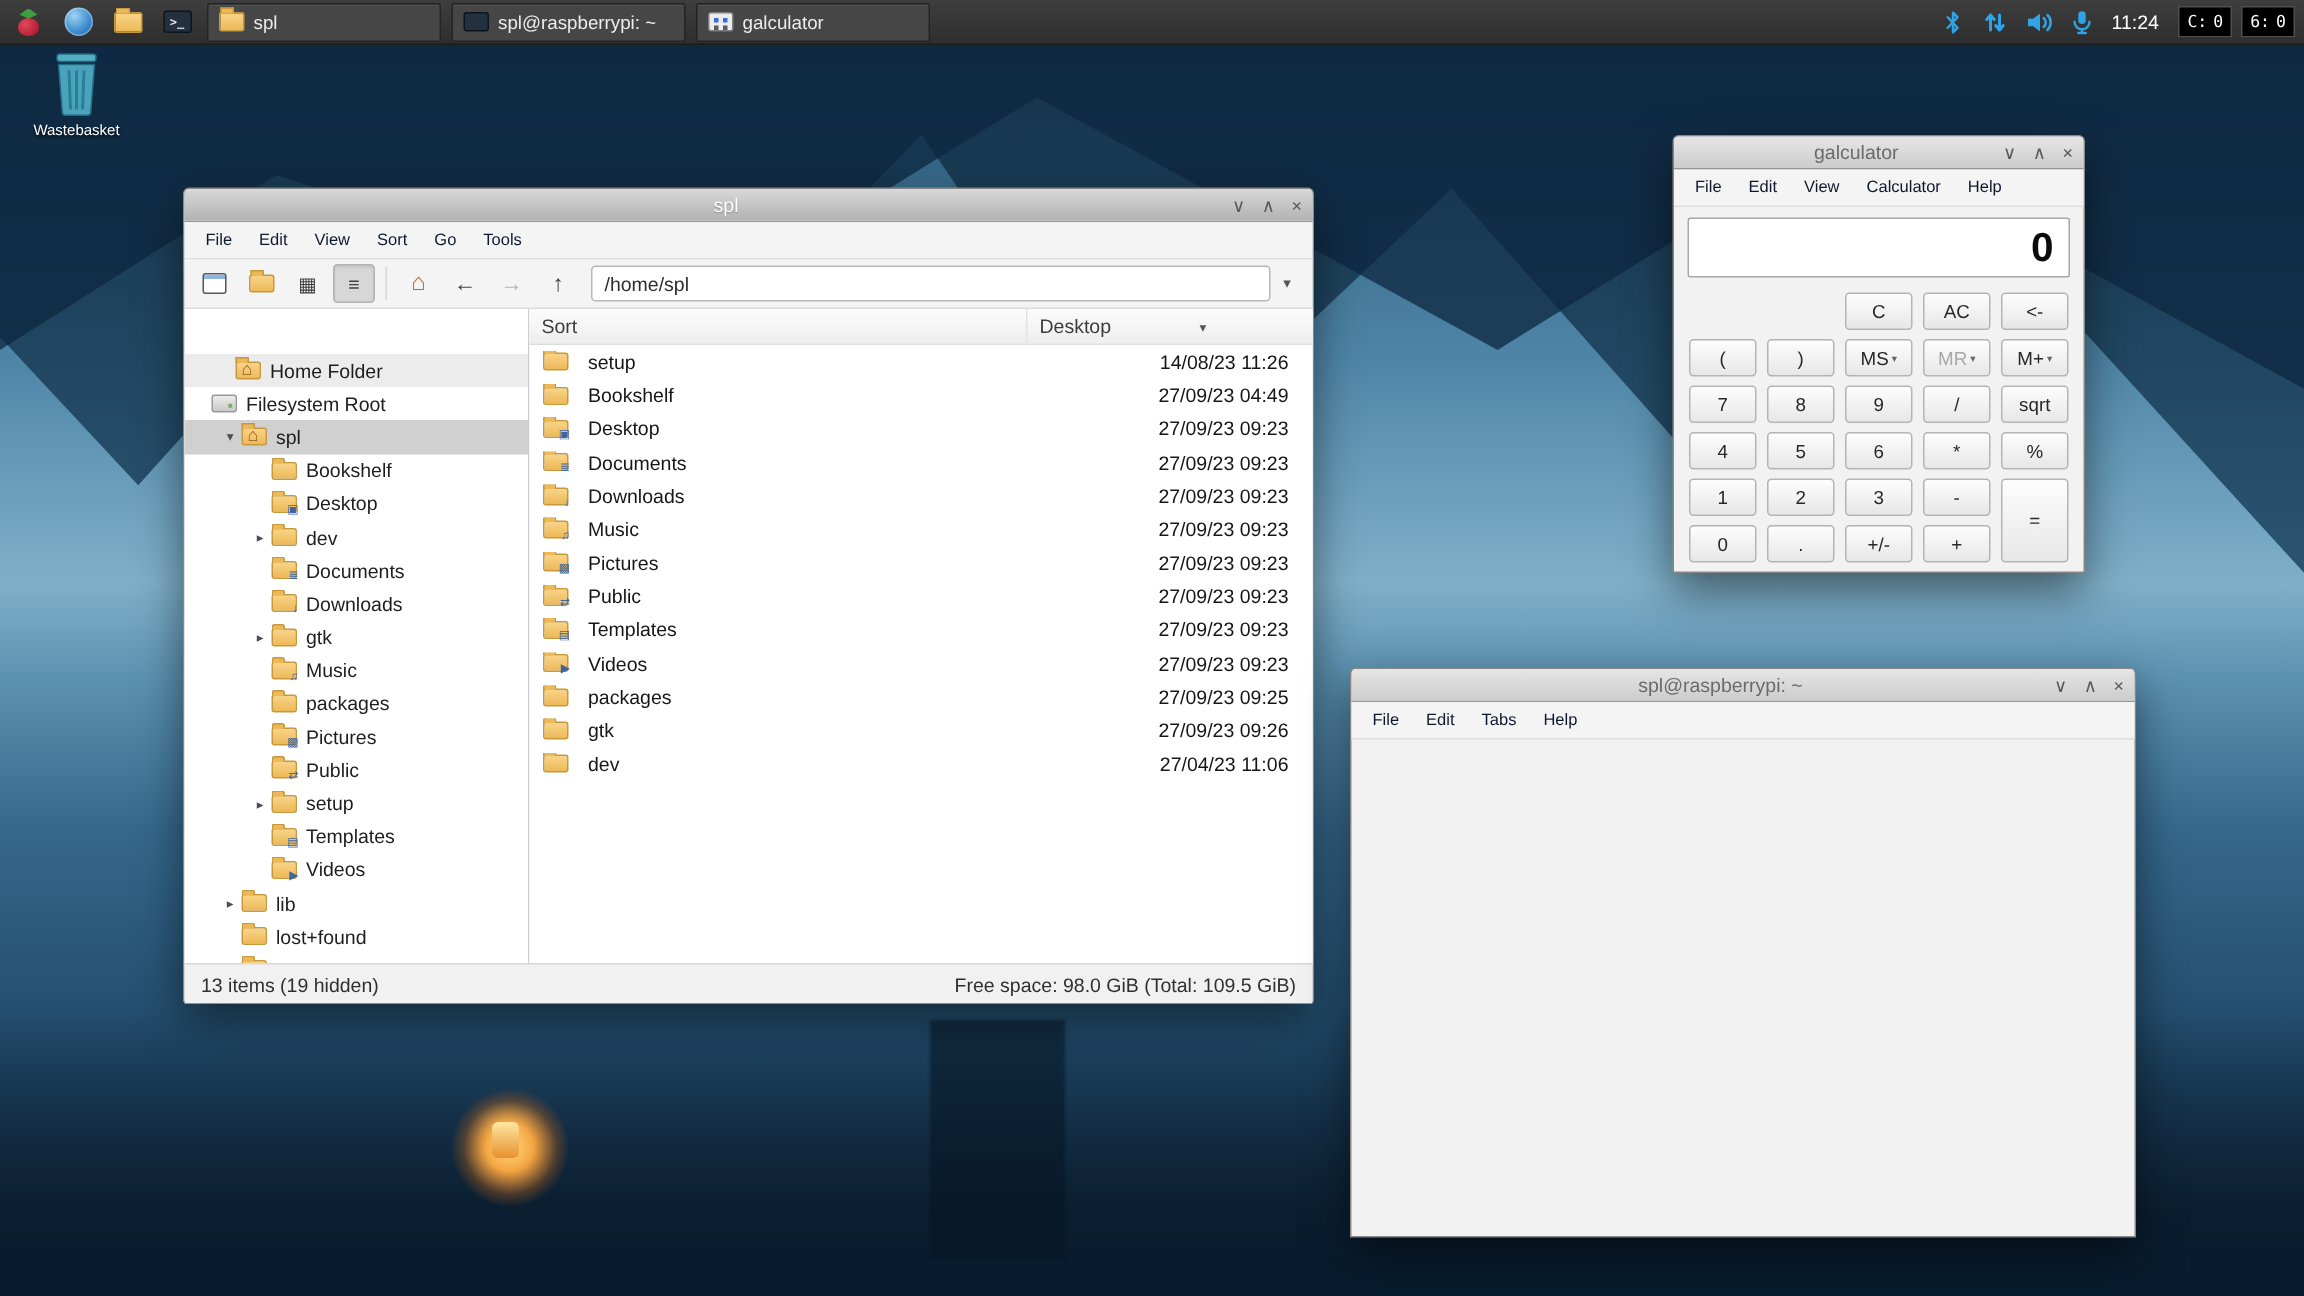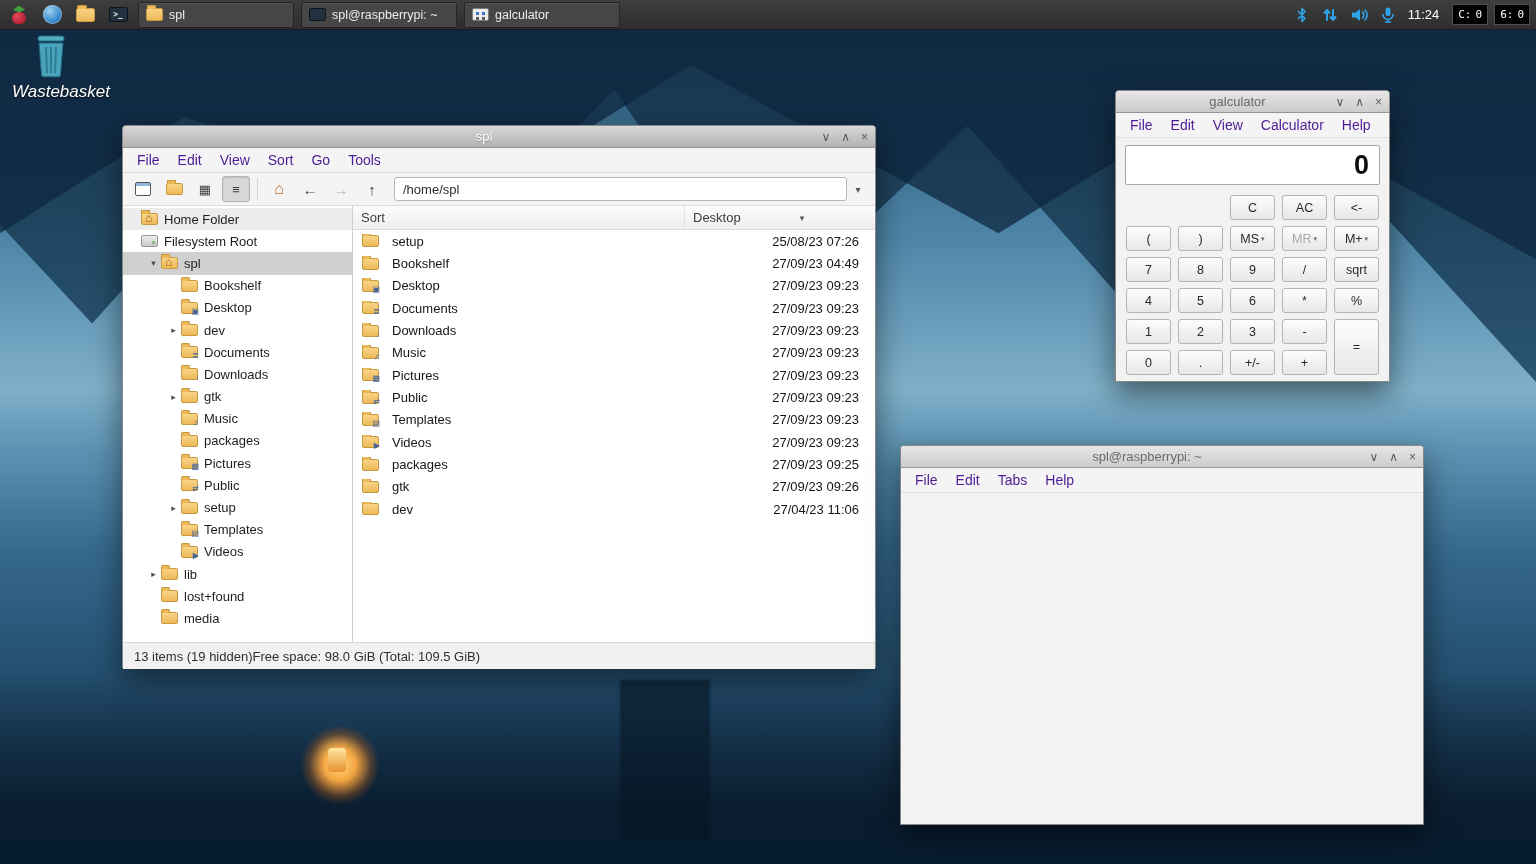"Wastebasket" .desk-icon { font-size: 17px -> 10px; font-style: italic -> none }
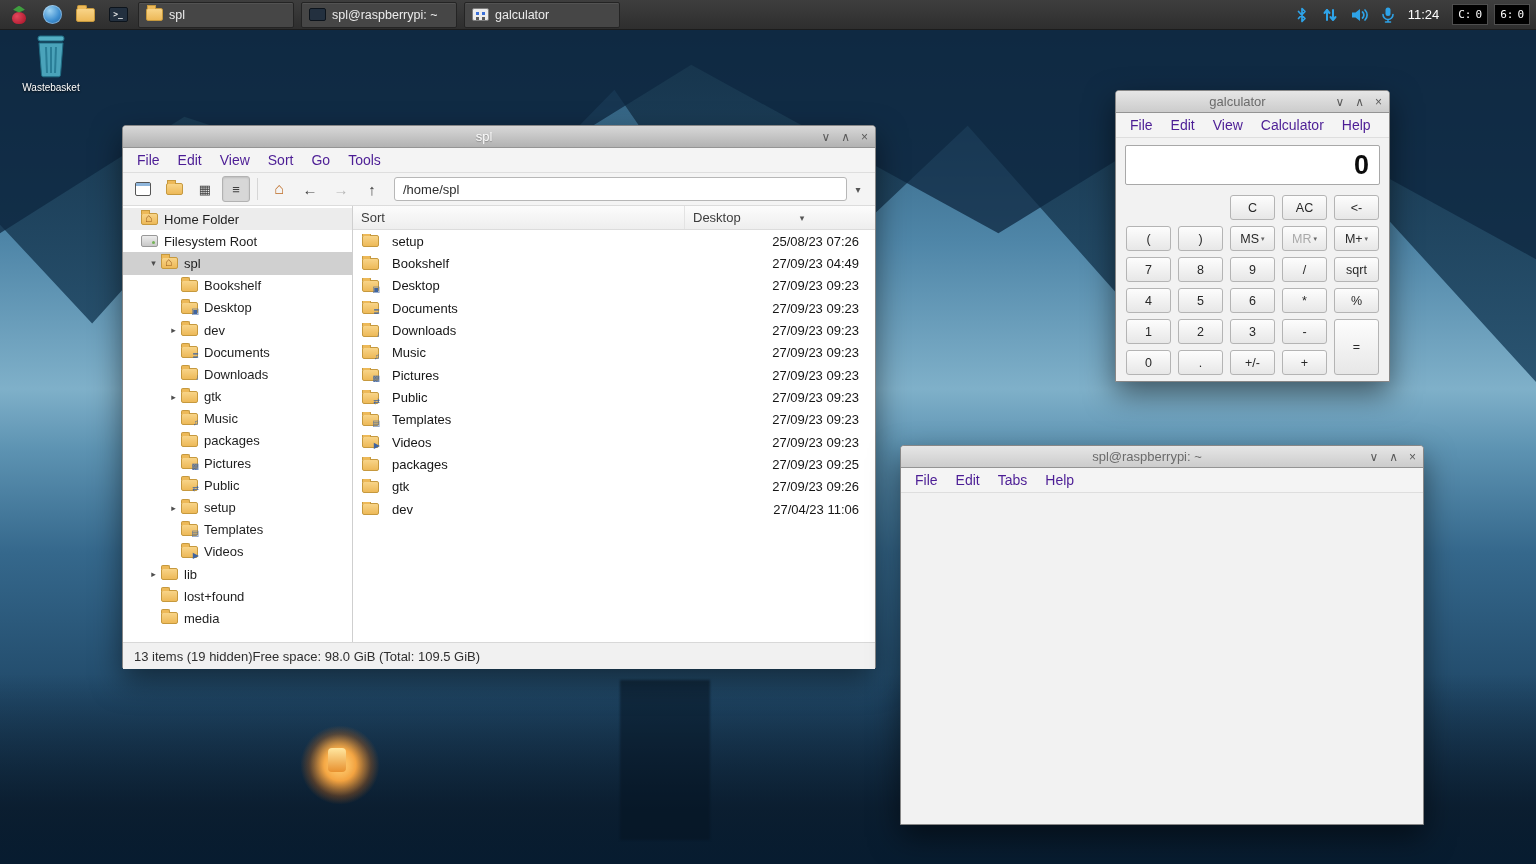"File" .menu-item { color: #4c1d95 -> #0f172a; font-size: 14px -> 11px }
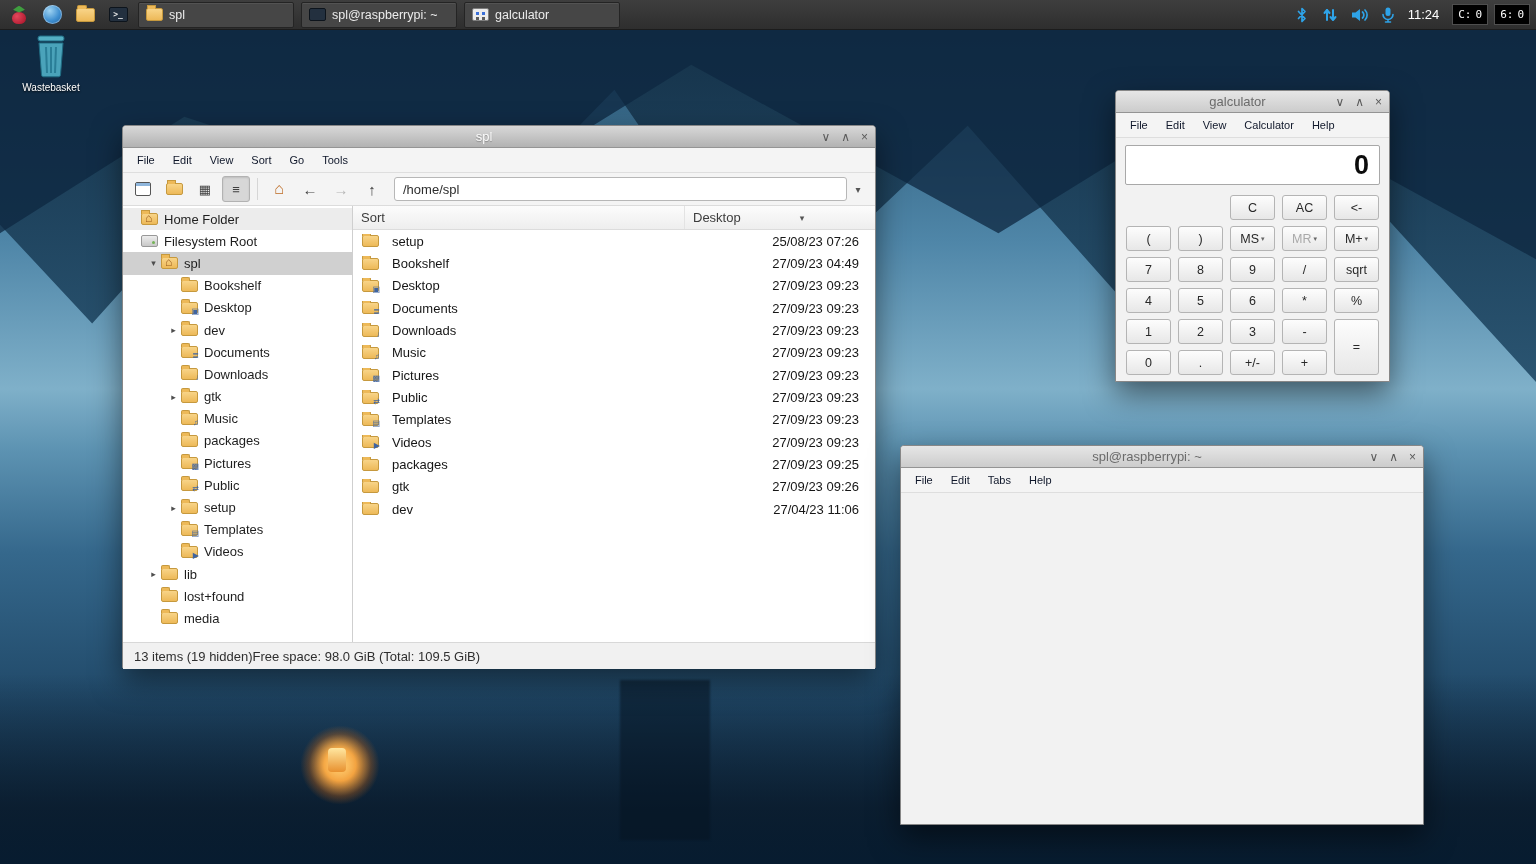"Home Folder" div.side-row { margin-top: none -> 28px; padding-left: 4px -> 20px }
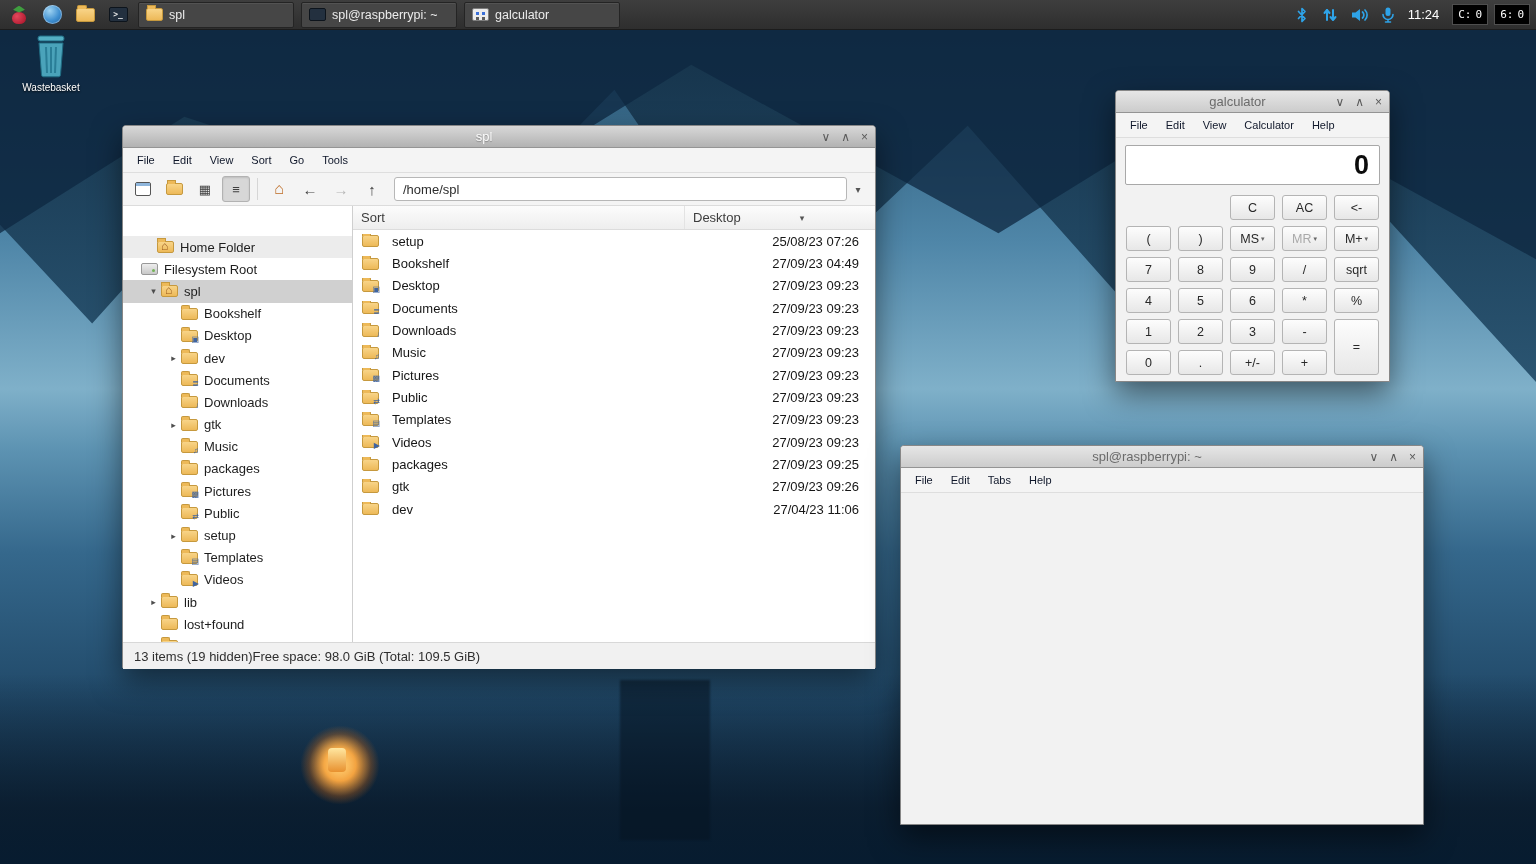"25/08/23 07:26" span.fmod { text: 25/08/23 07:26 -> 14/08/23 11:26 }
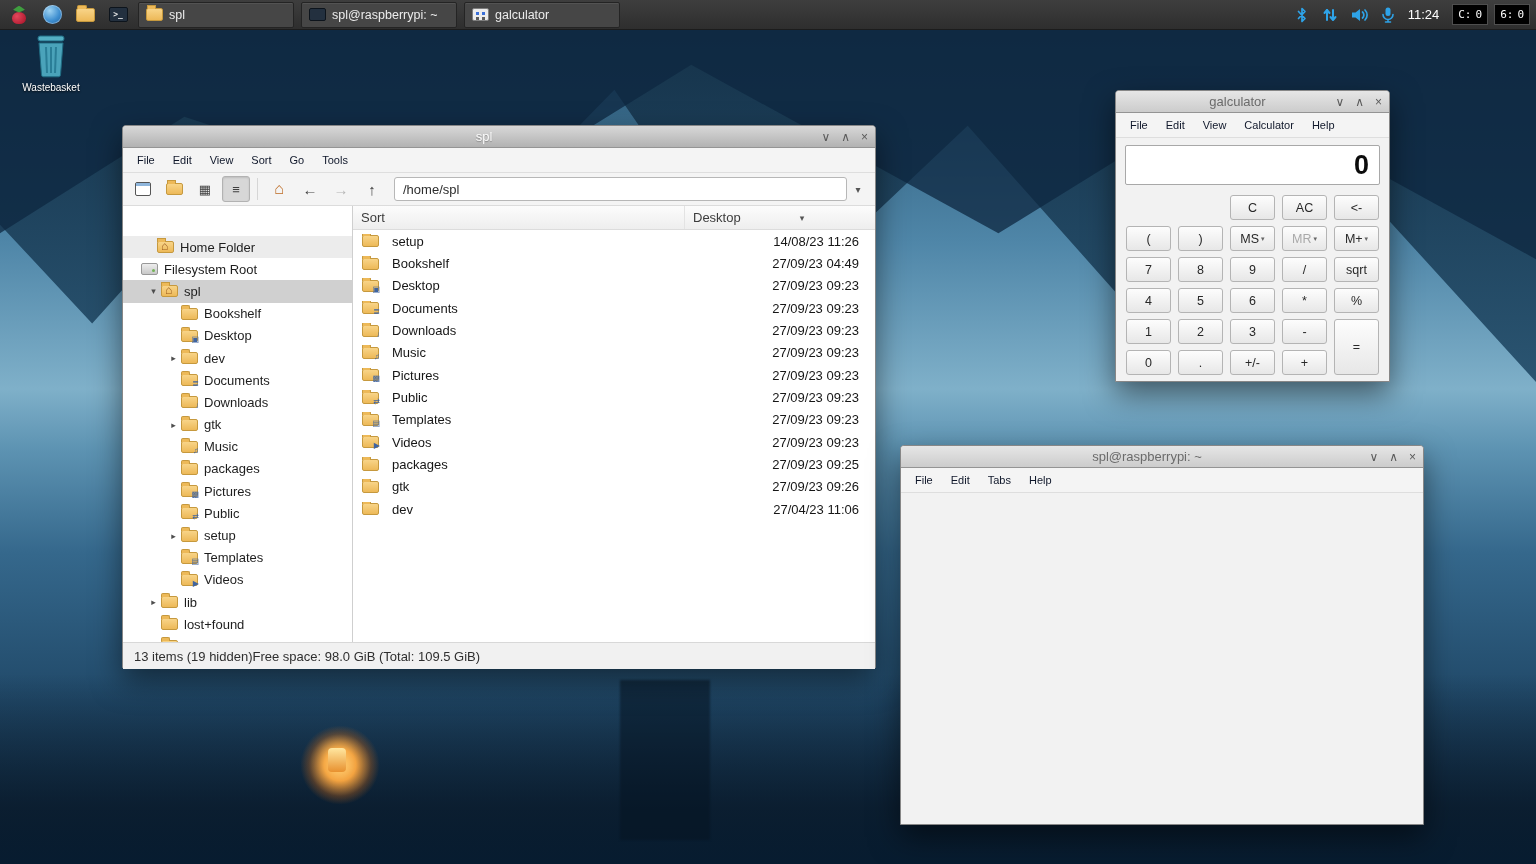"13 items (19 hidden)" .statusbar { justify-content: none -> space-between }
